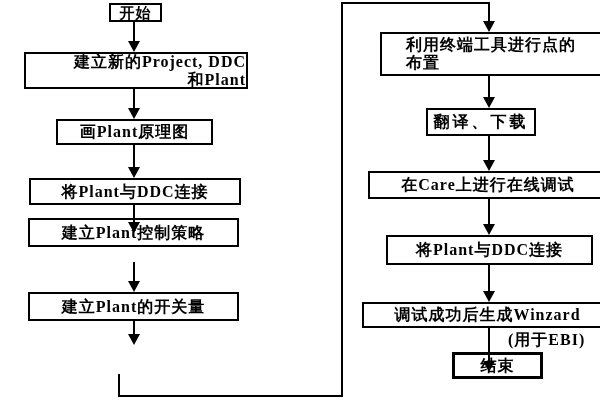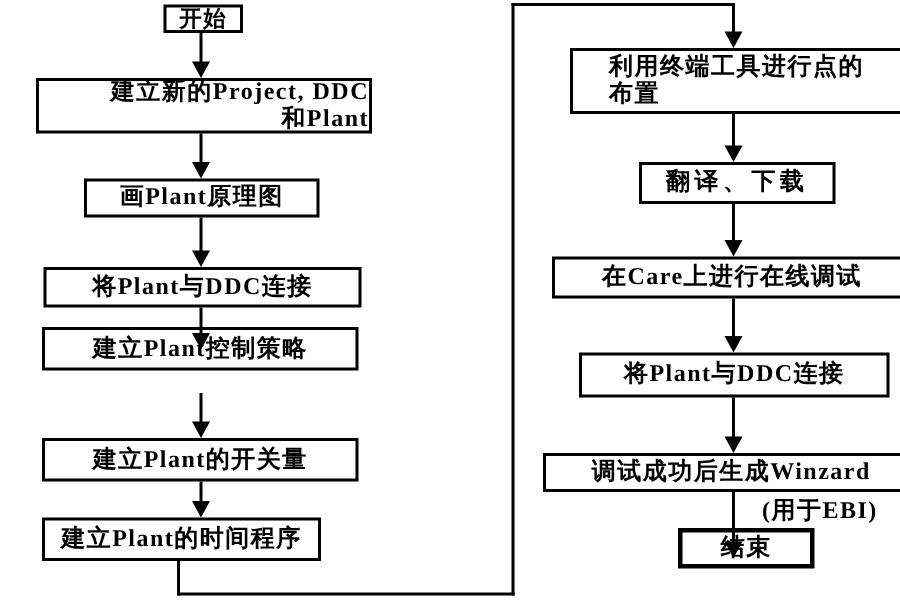"翻译、下载" div.box { width: 131px -> 110px }
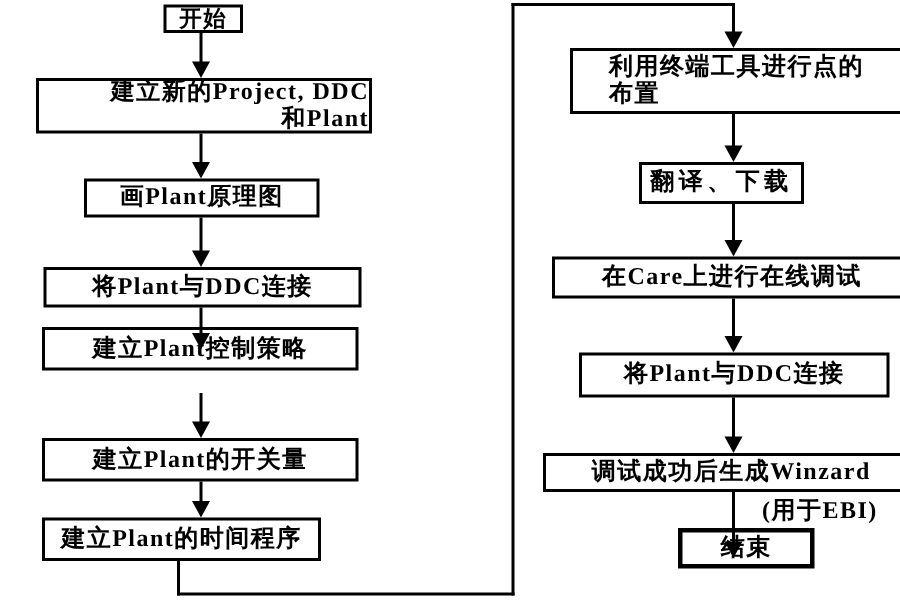"建立Plant的时间程序" div.box { html: <div> <span>建立Plant的时间程序</span> </div> -> none }
